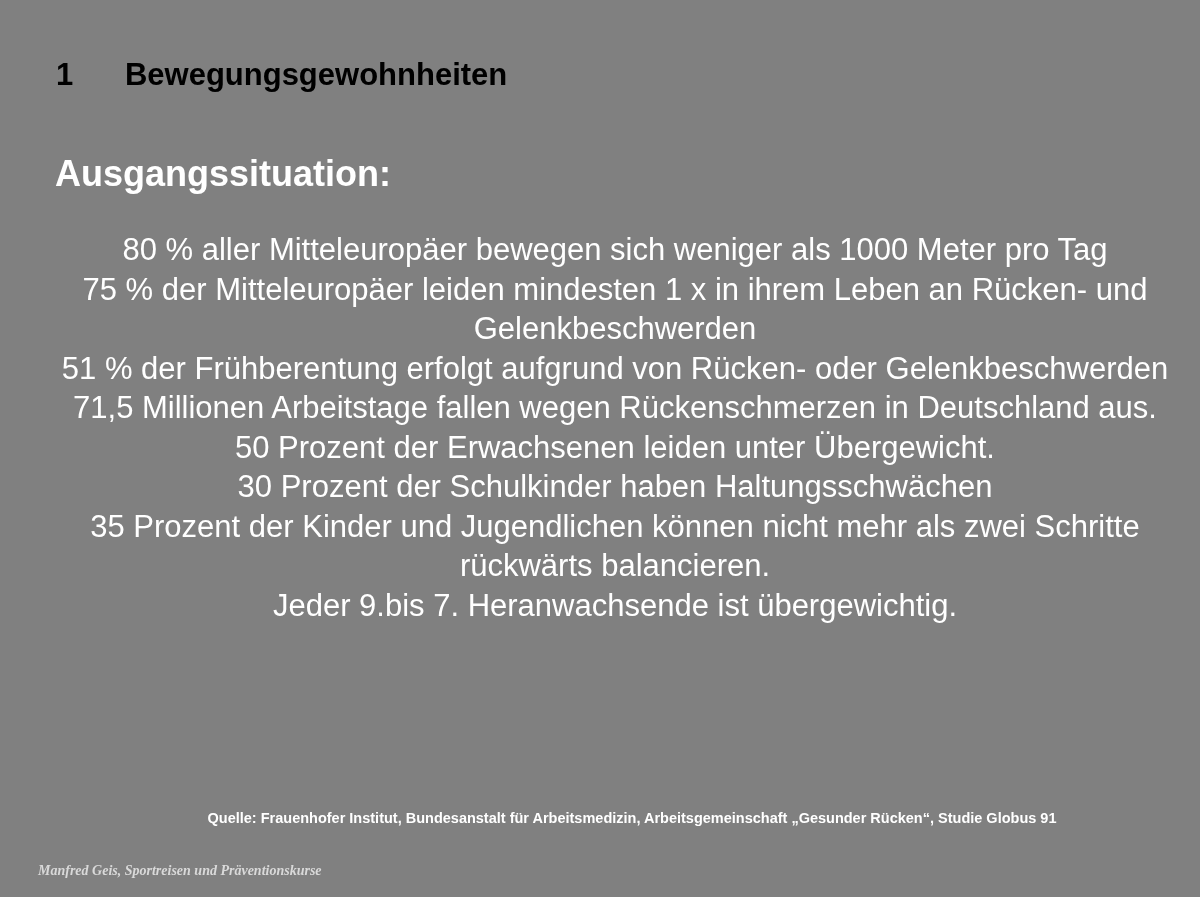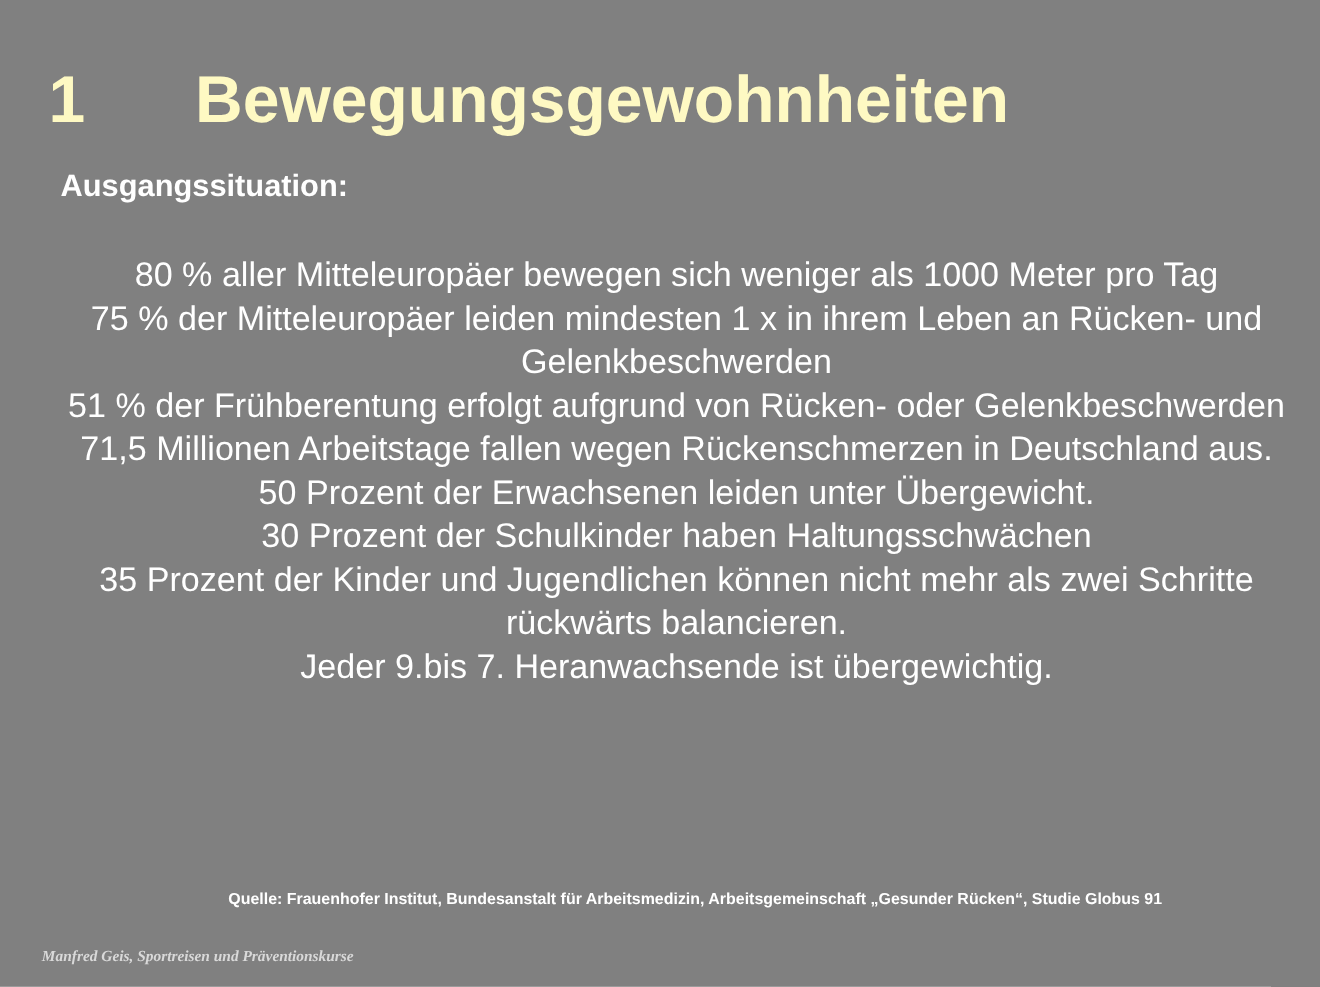"1 Bewegungsgewohnheiten" .slide-title { color: #fef9c3 -> #000000; font-size: 60px -> 31px; left: 44px -> 56px }
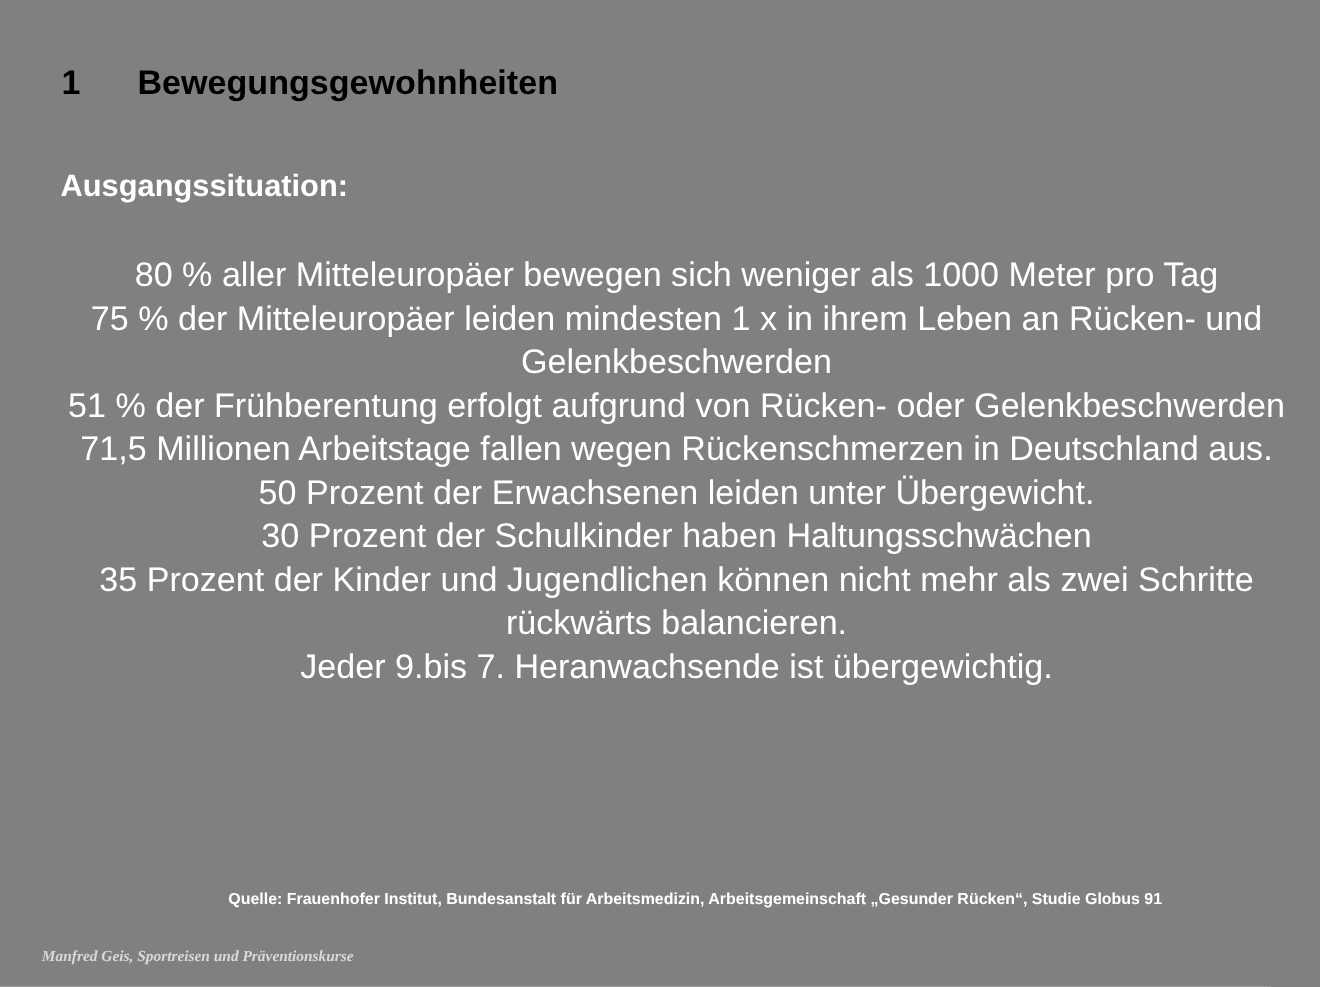"Ausgangssituation:" .subheading { font-size: 28px -> 36px }
